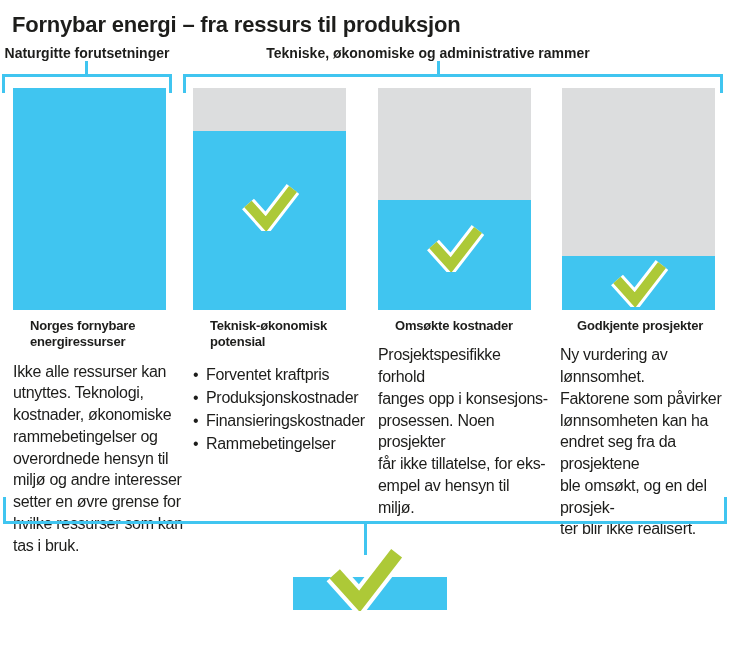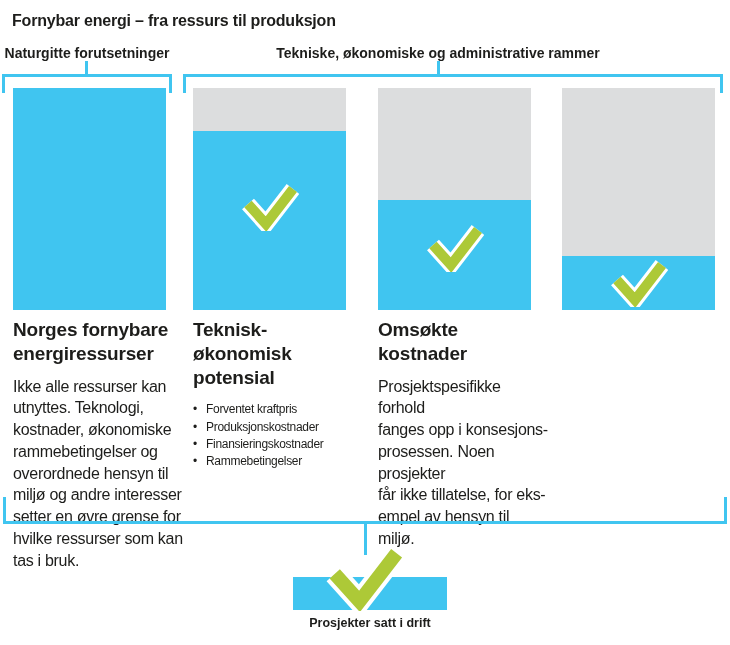"Fornybar energi – fra ressurs" .title { font-size: 16px -> 22px }
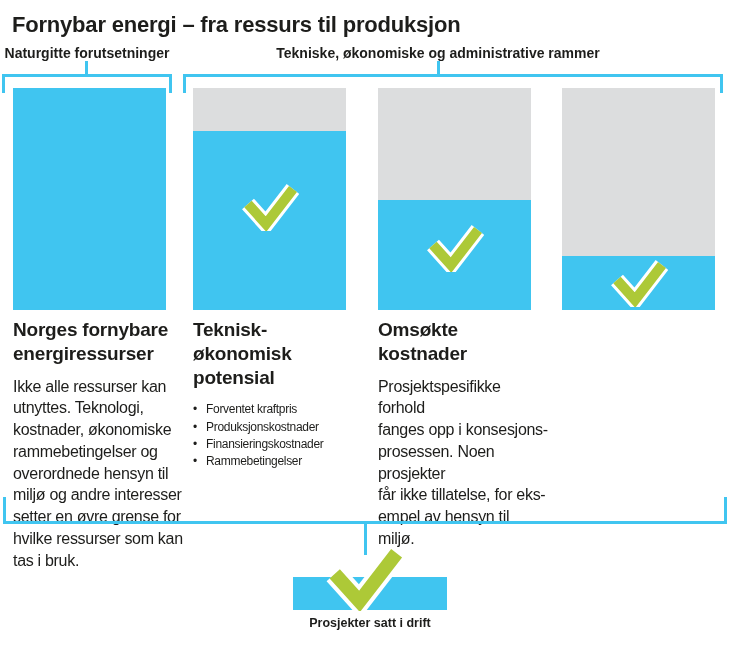"Tekniske, økonomiske og administrative" .bracket-label.right { left: 438px -> 428px }
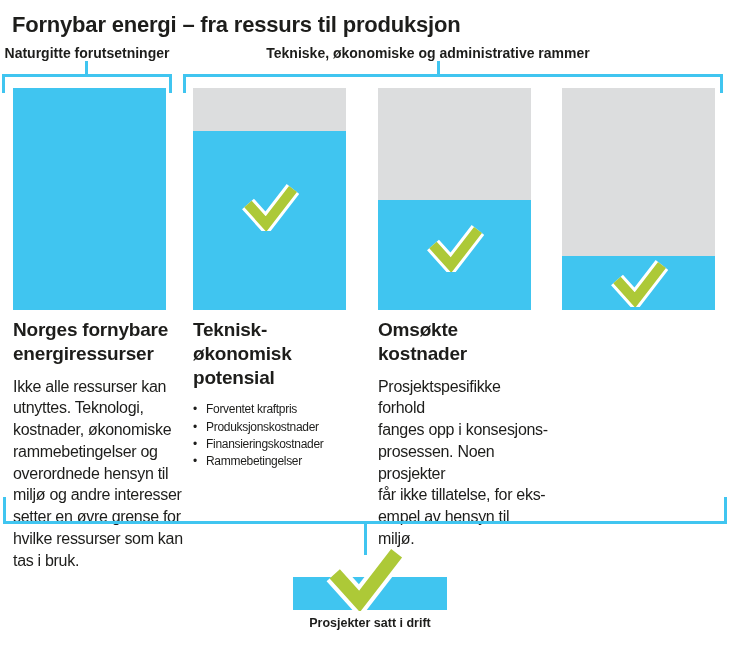"Norges fornybare" .col-heading { font-size: 19px -> 13px; margin-left: none -> 17px }
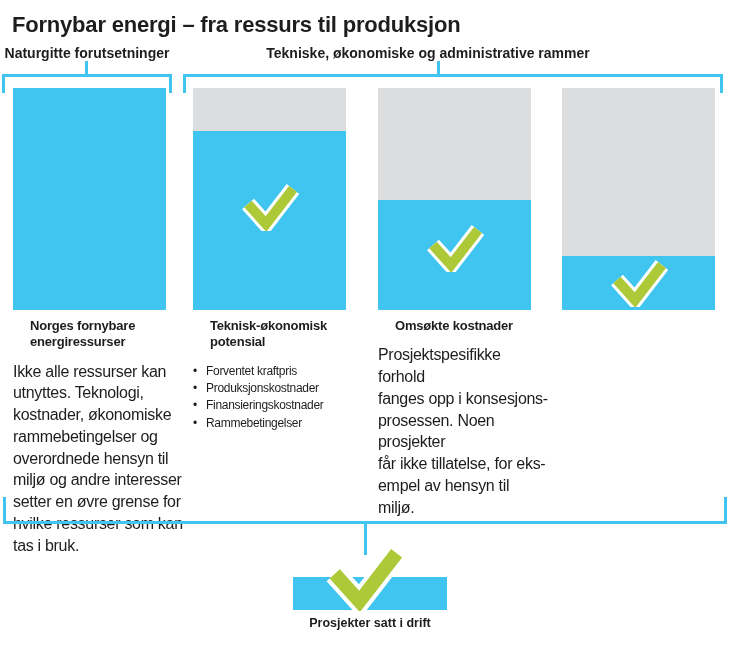"Godkjente prosjekter" div.col-heading { html: none -> <div>Godkjente prosjekter</div> }
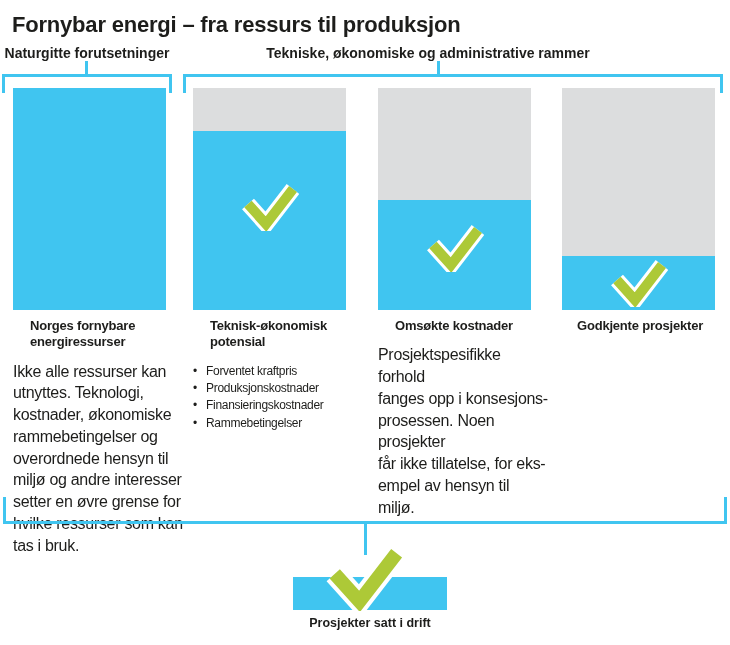"Ny vurdering av lønnsomhet." div.col-body { html: none -> <div>Ny vurdering av lønnsomhet. Faktorene som påvirker lønnsomheten kan ha endret seg fra da prosjektene ble omsøkt, og en del prosjek- ter blir ikke realisert.</div> }
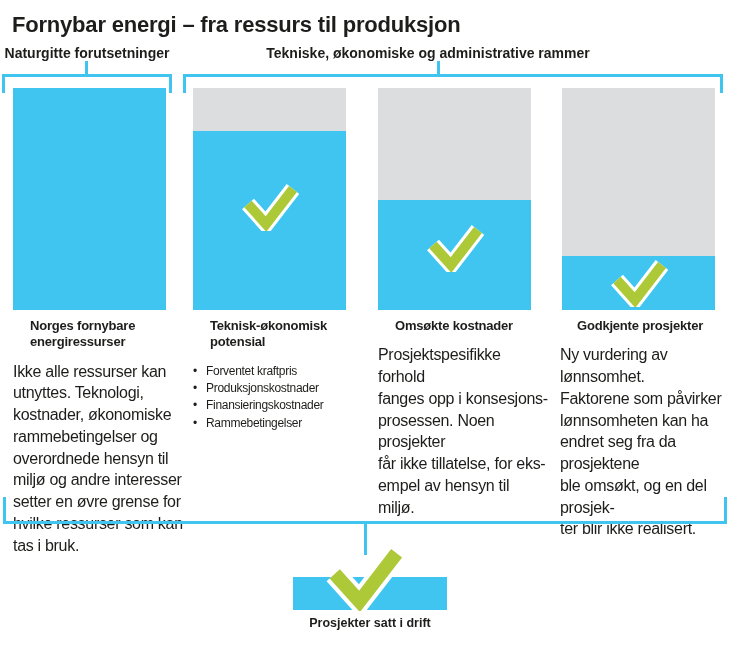"Forventet kraftpris" .col-bullets li { font-size: 12px -> 16px }
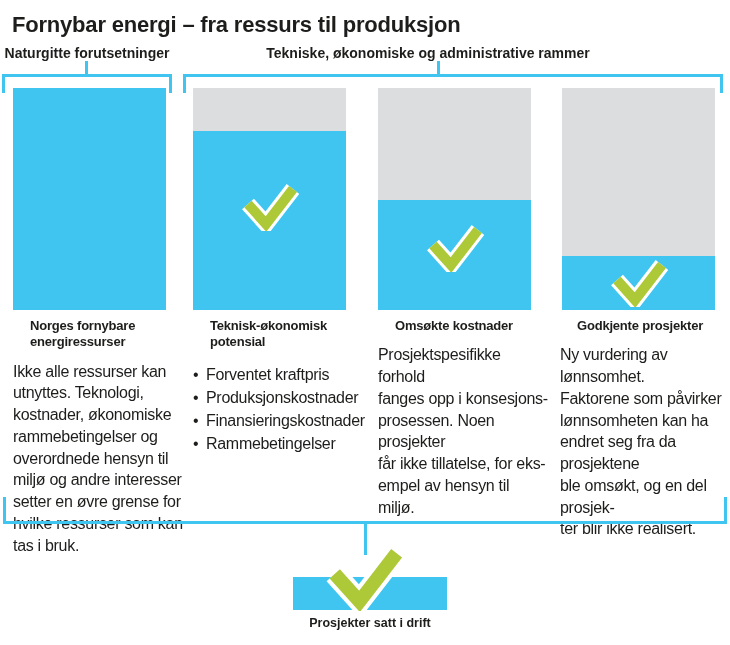"Prosjekter satt i drift" div.footer-label { html: <div>Prosjekter satt i drift</div> -> none }
